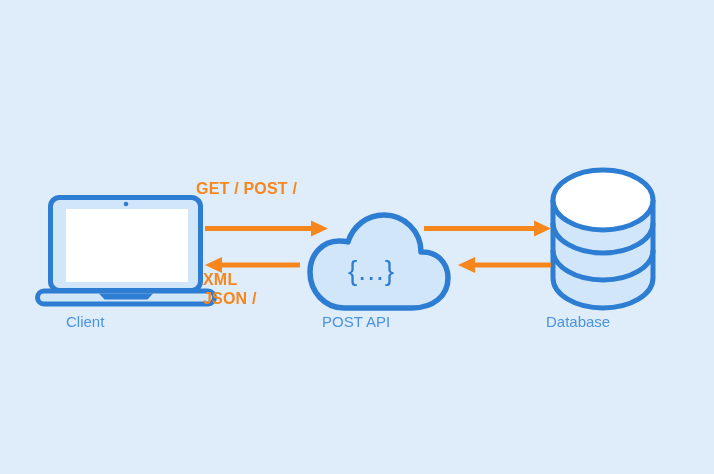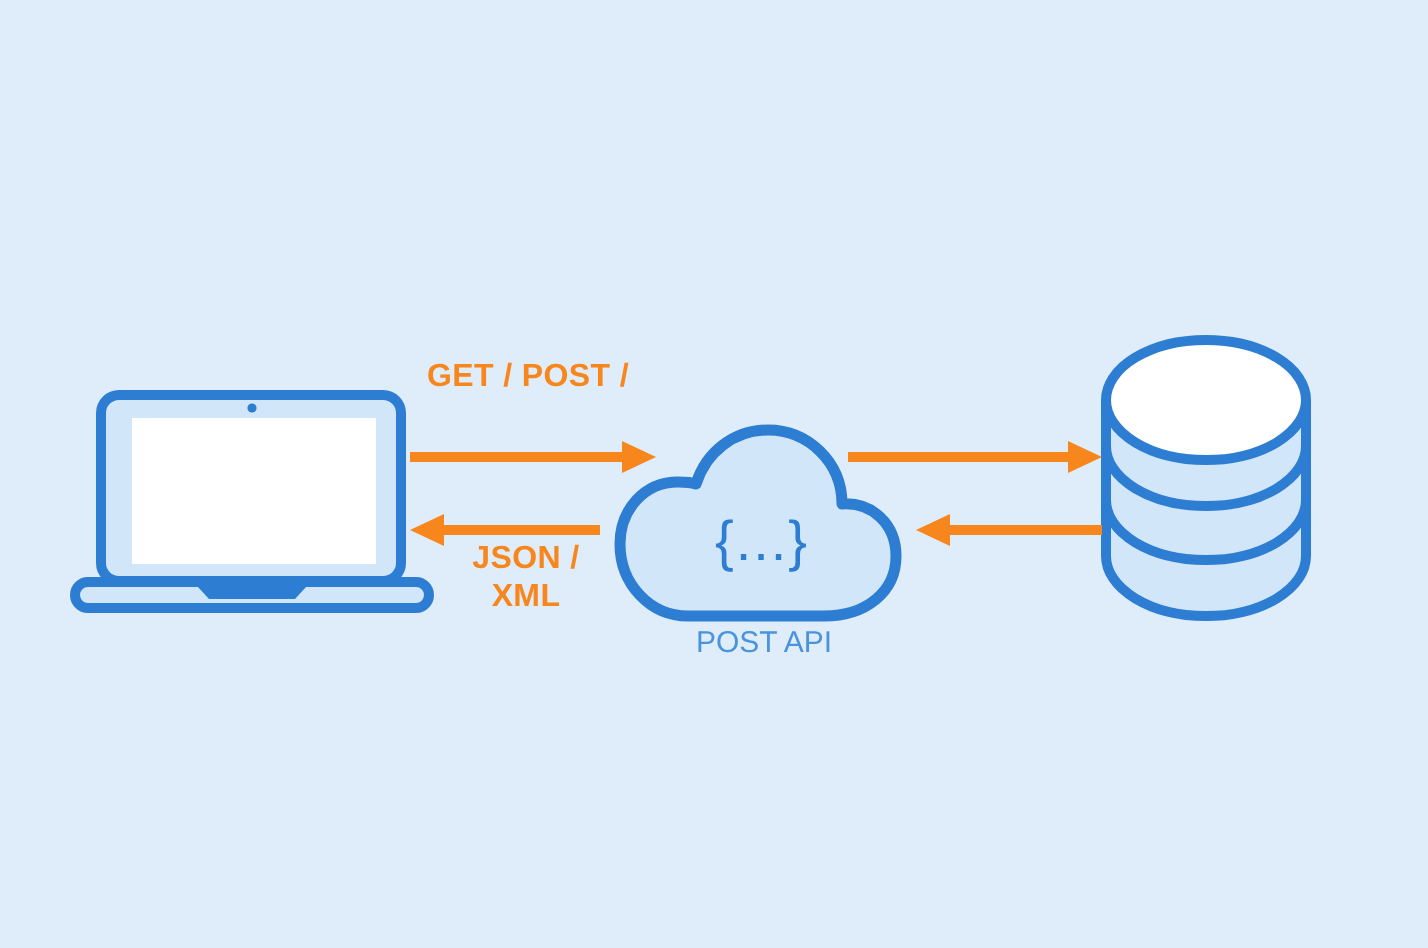"GET / POST /" .txt { text-align: center -> none }
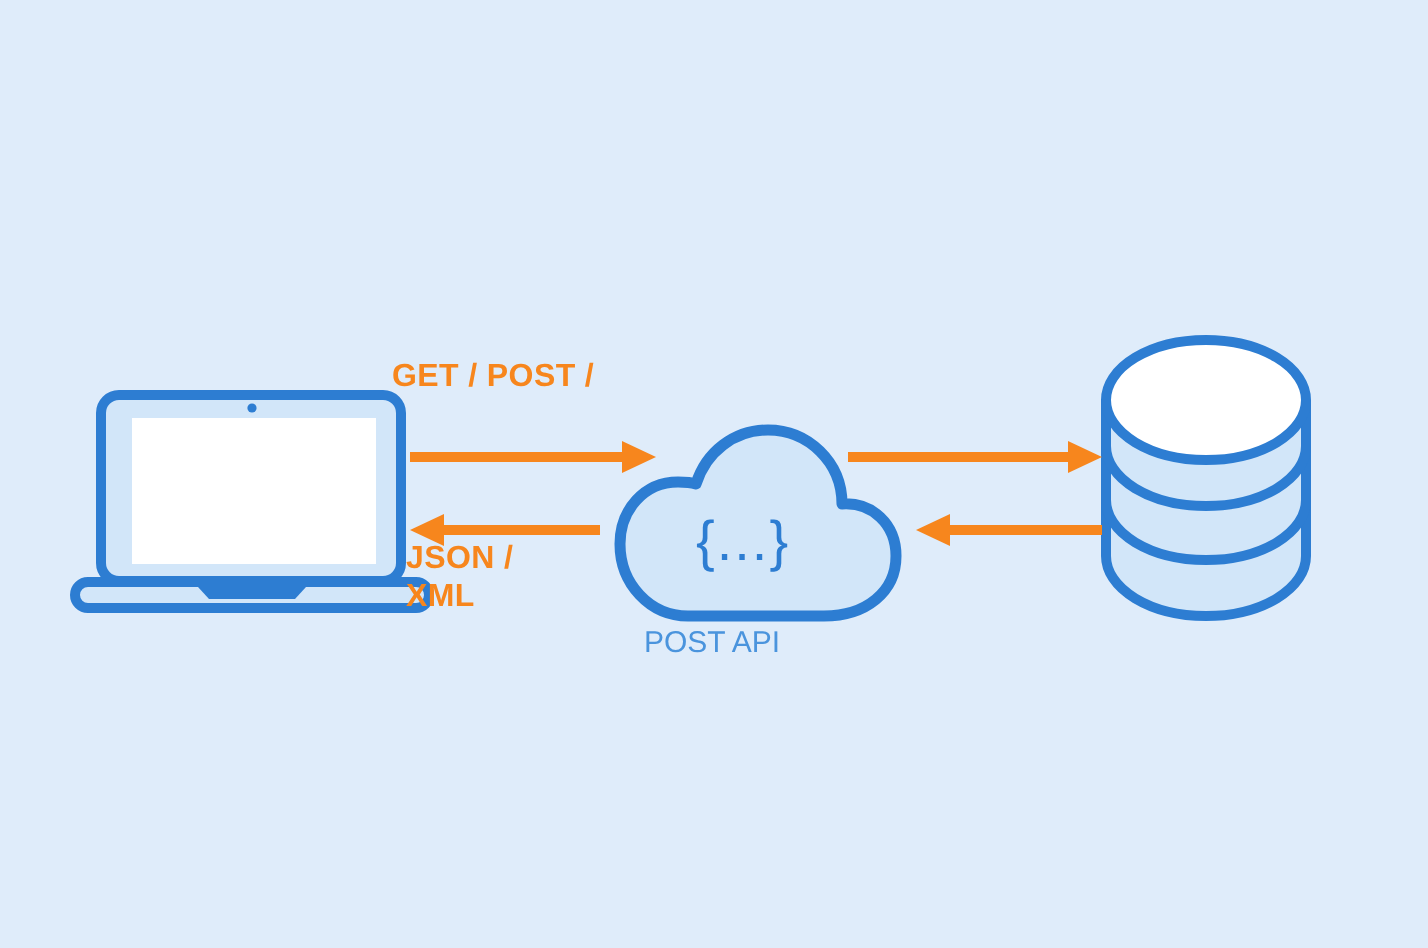"JSON /" div { order: before "XML" -> after "XML" }
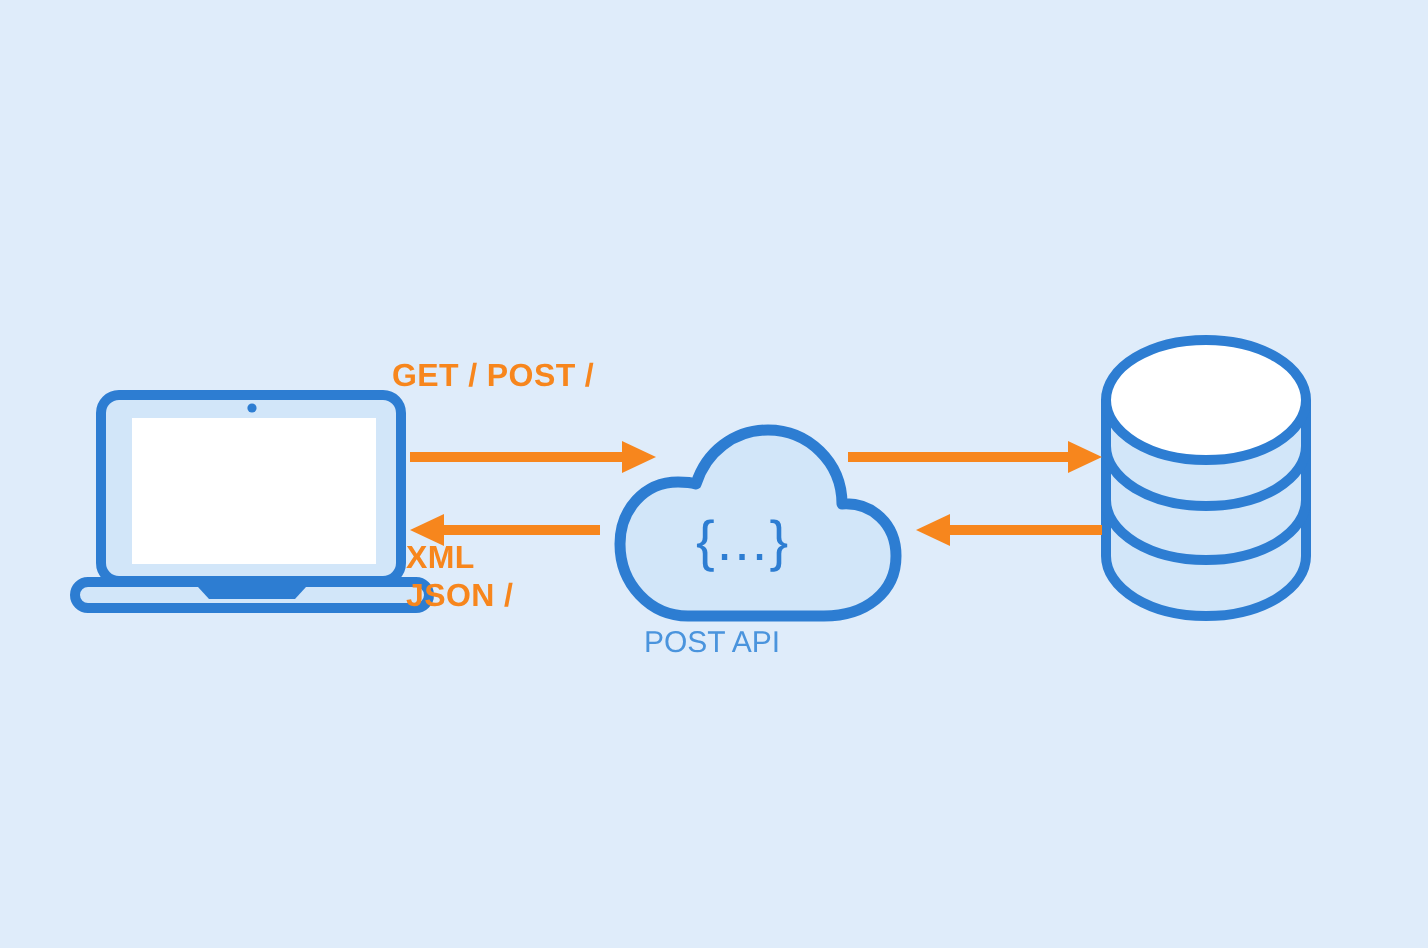"Client" div.txt { html: none -> <div>Client</div> }
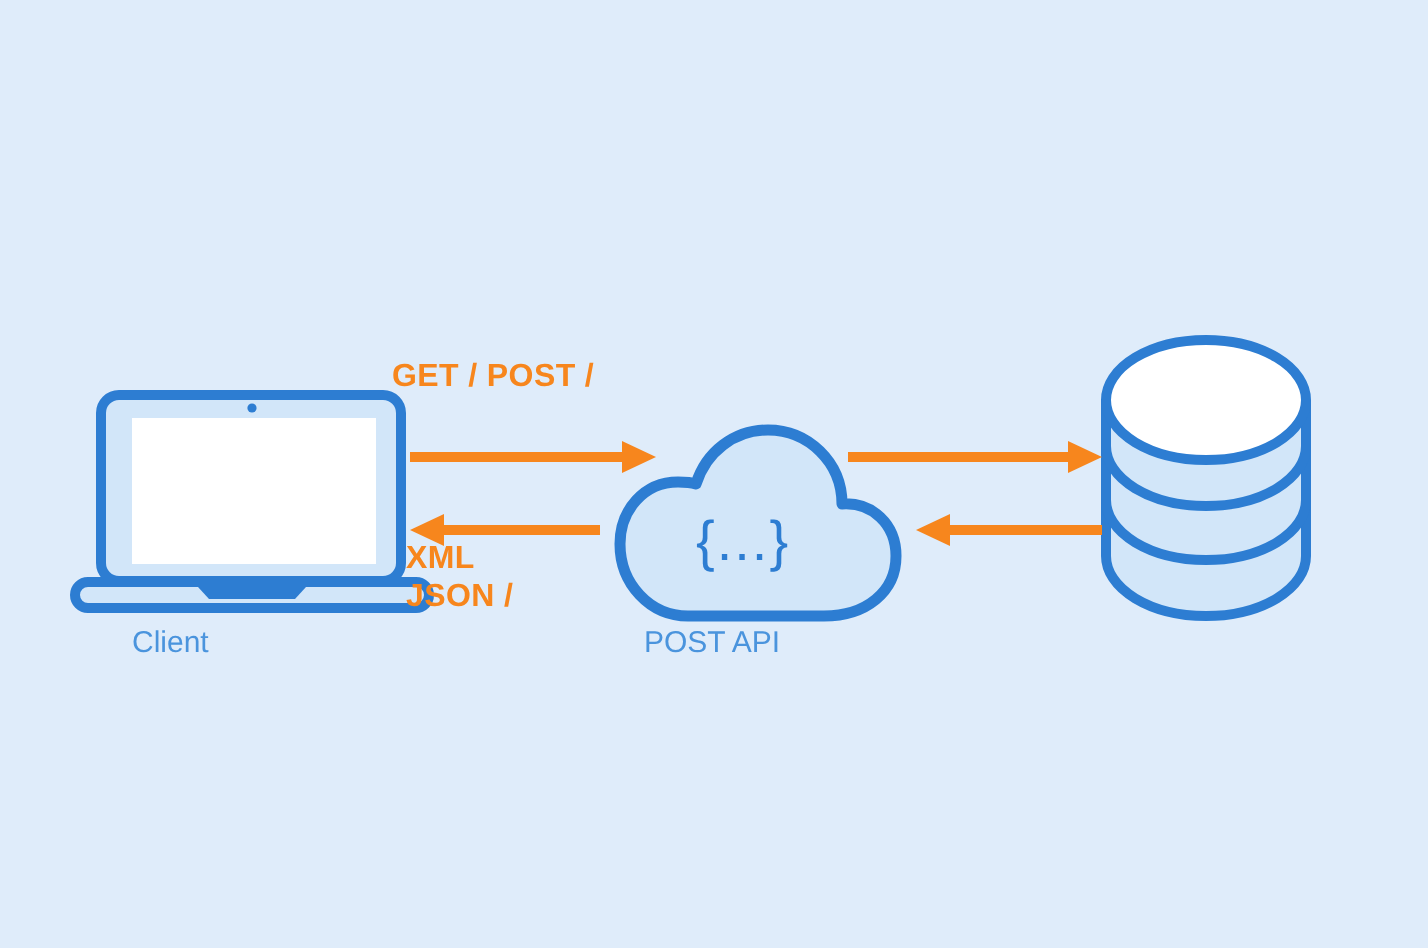"Database" div.txt { html: none -> <div>Database</div> }
